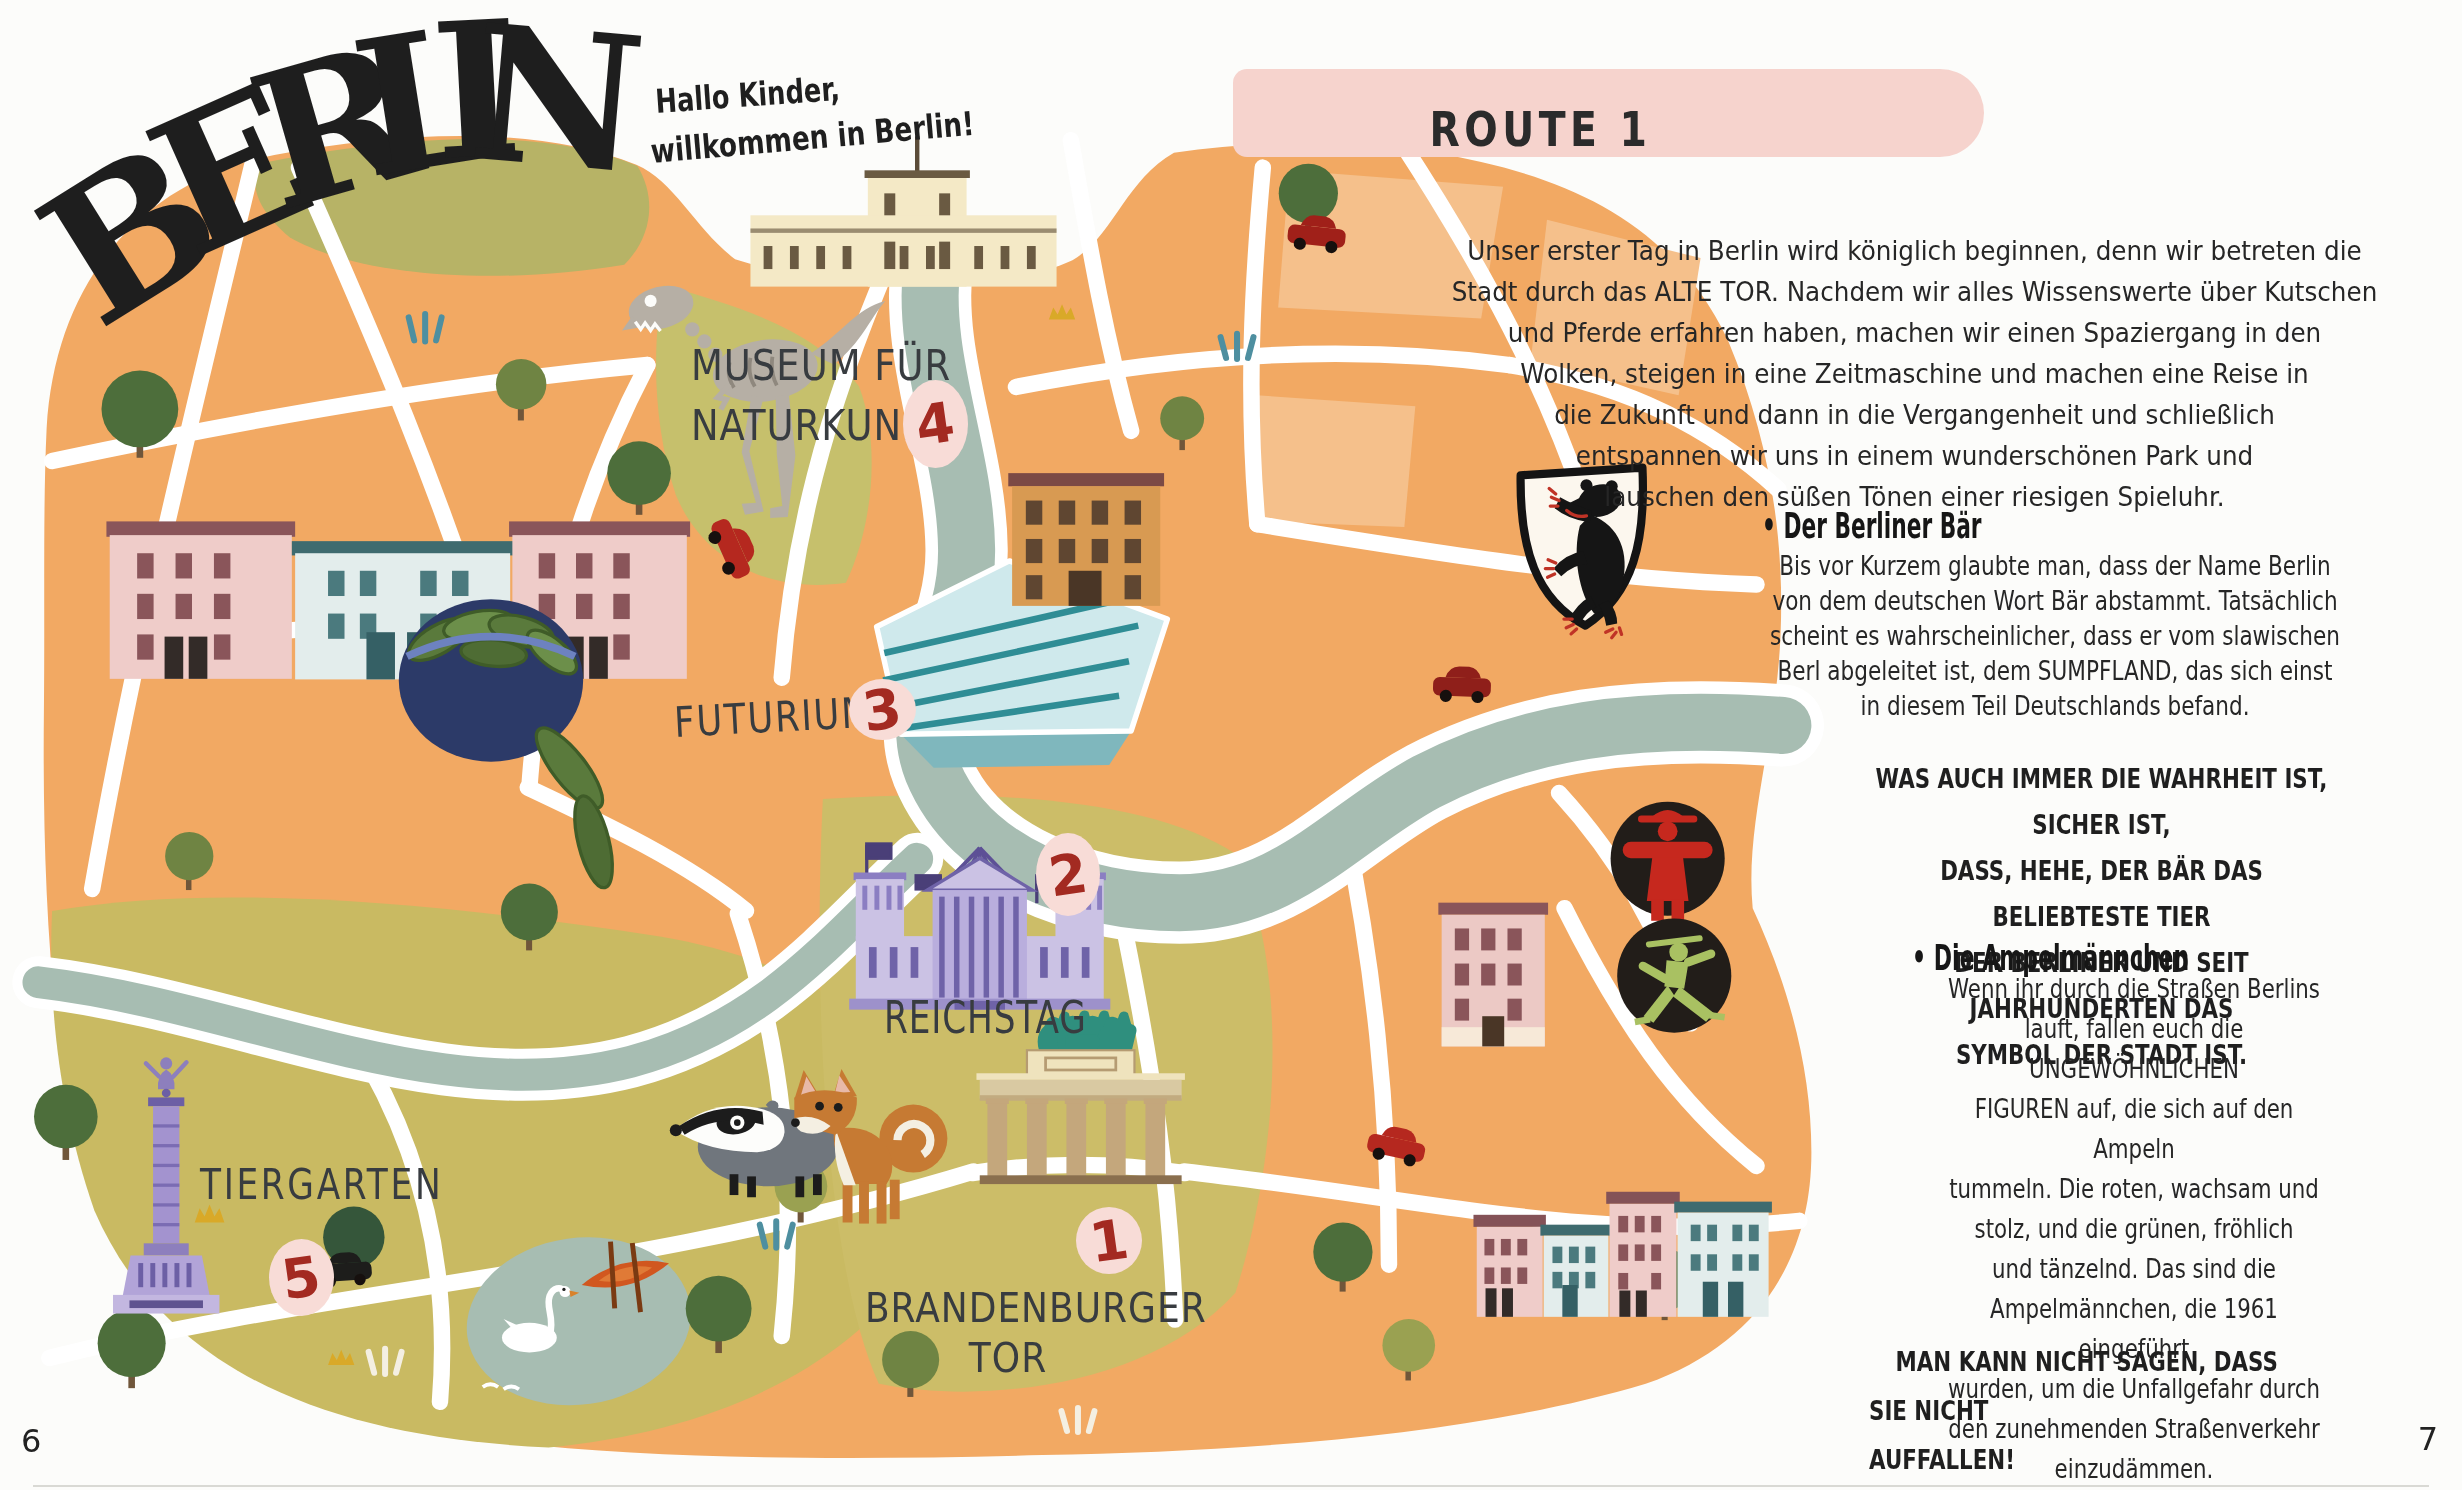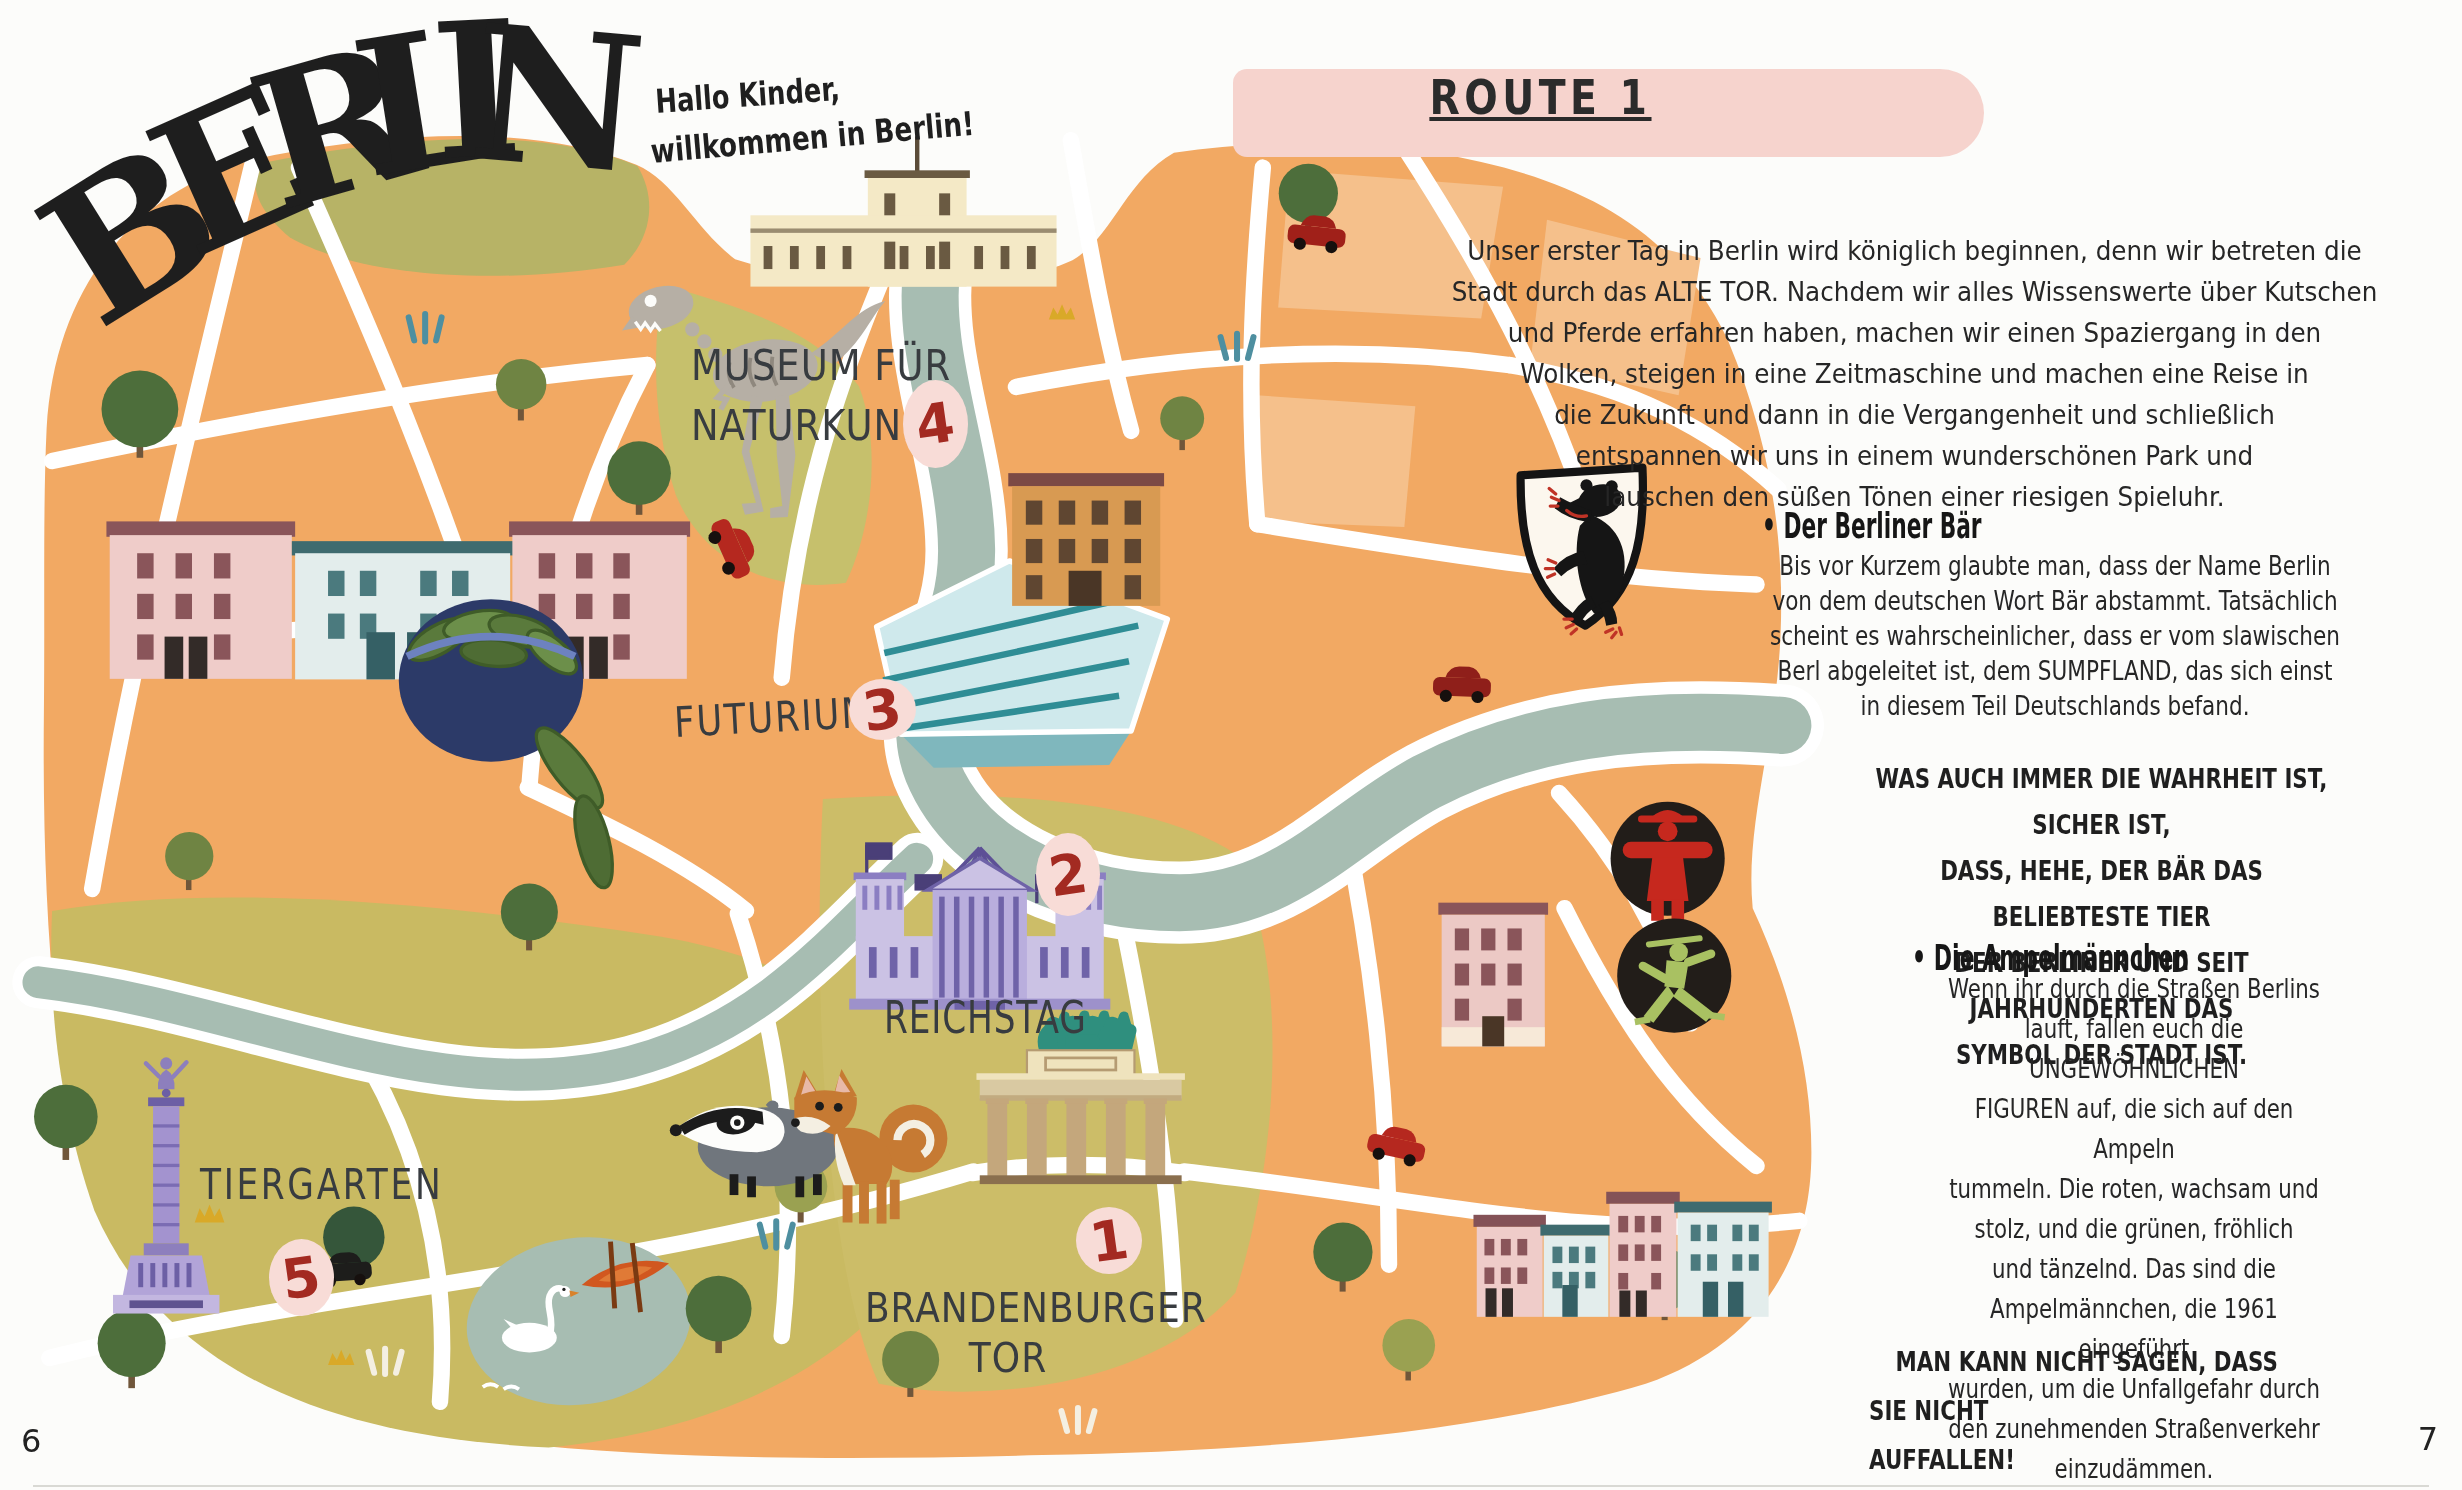"ROUTE 1" .route-pill { align-items: flex-start -> flex-end; text-decoration: underline -> none }
